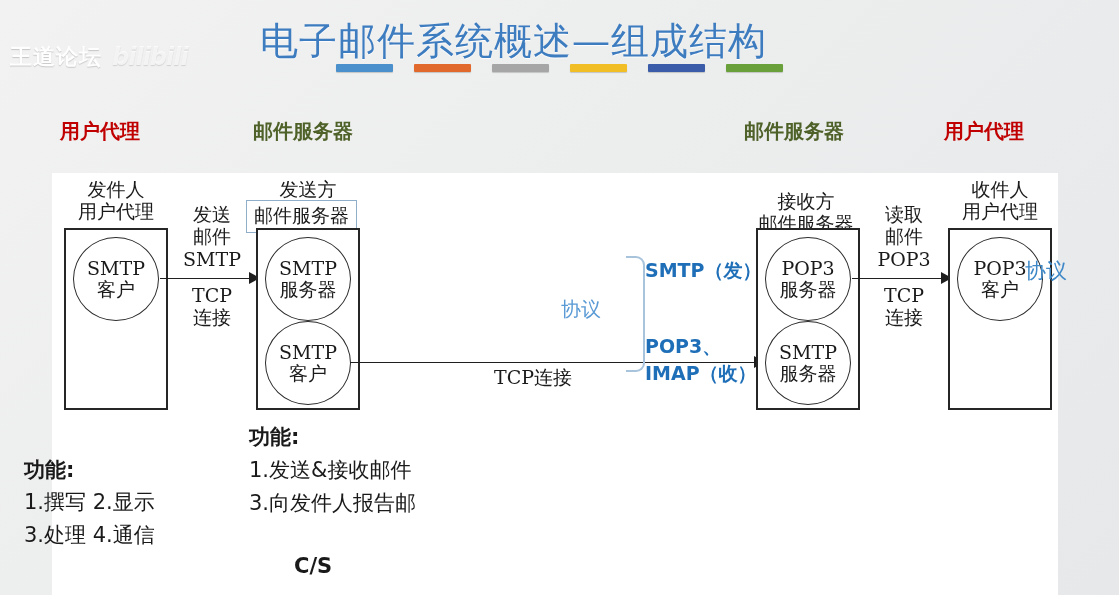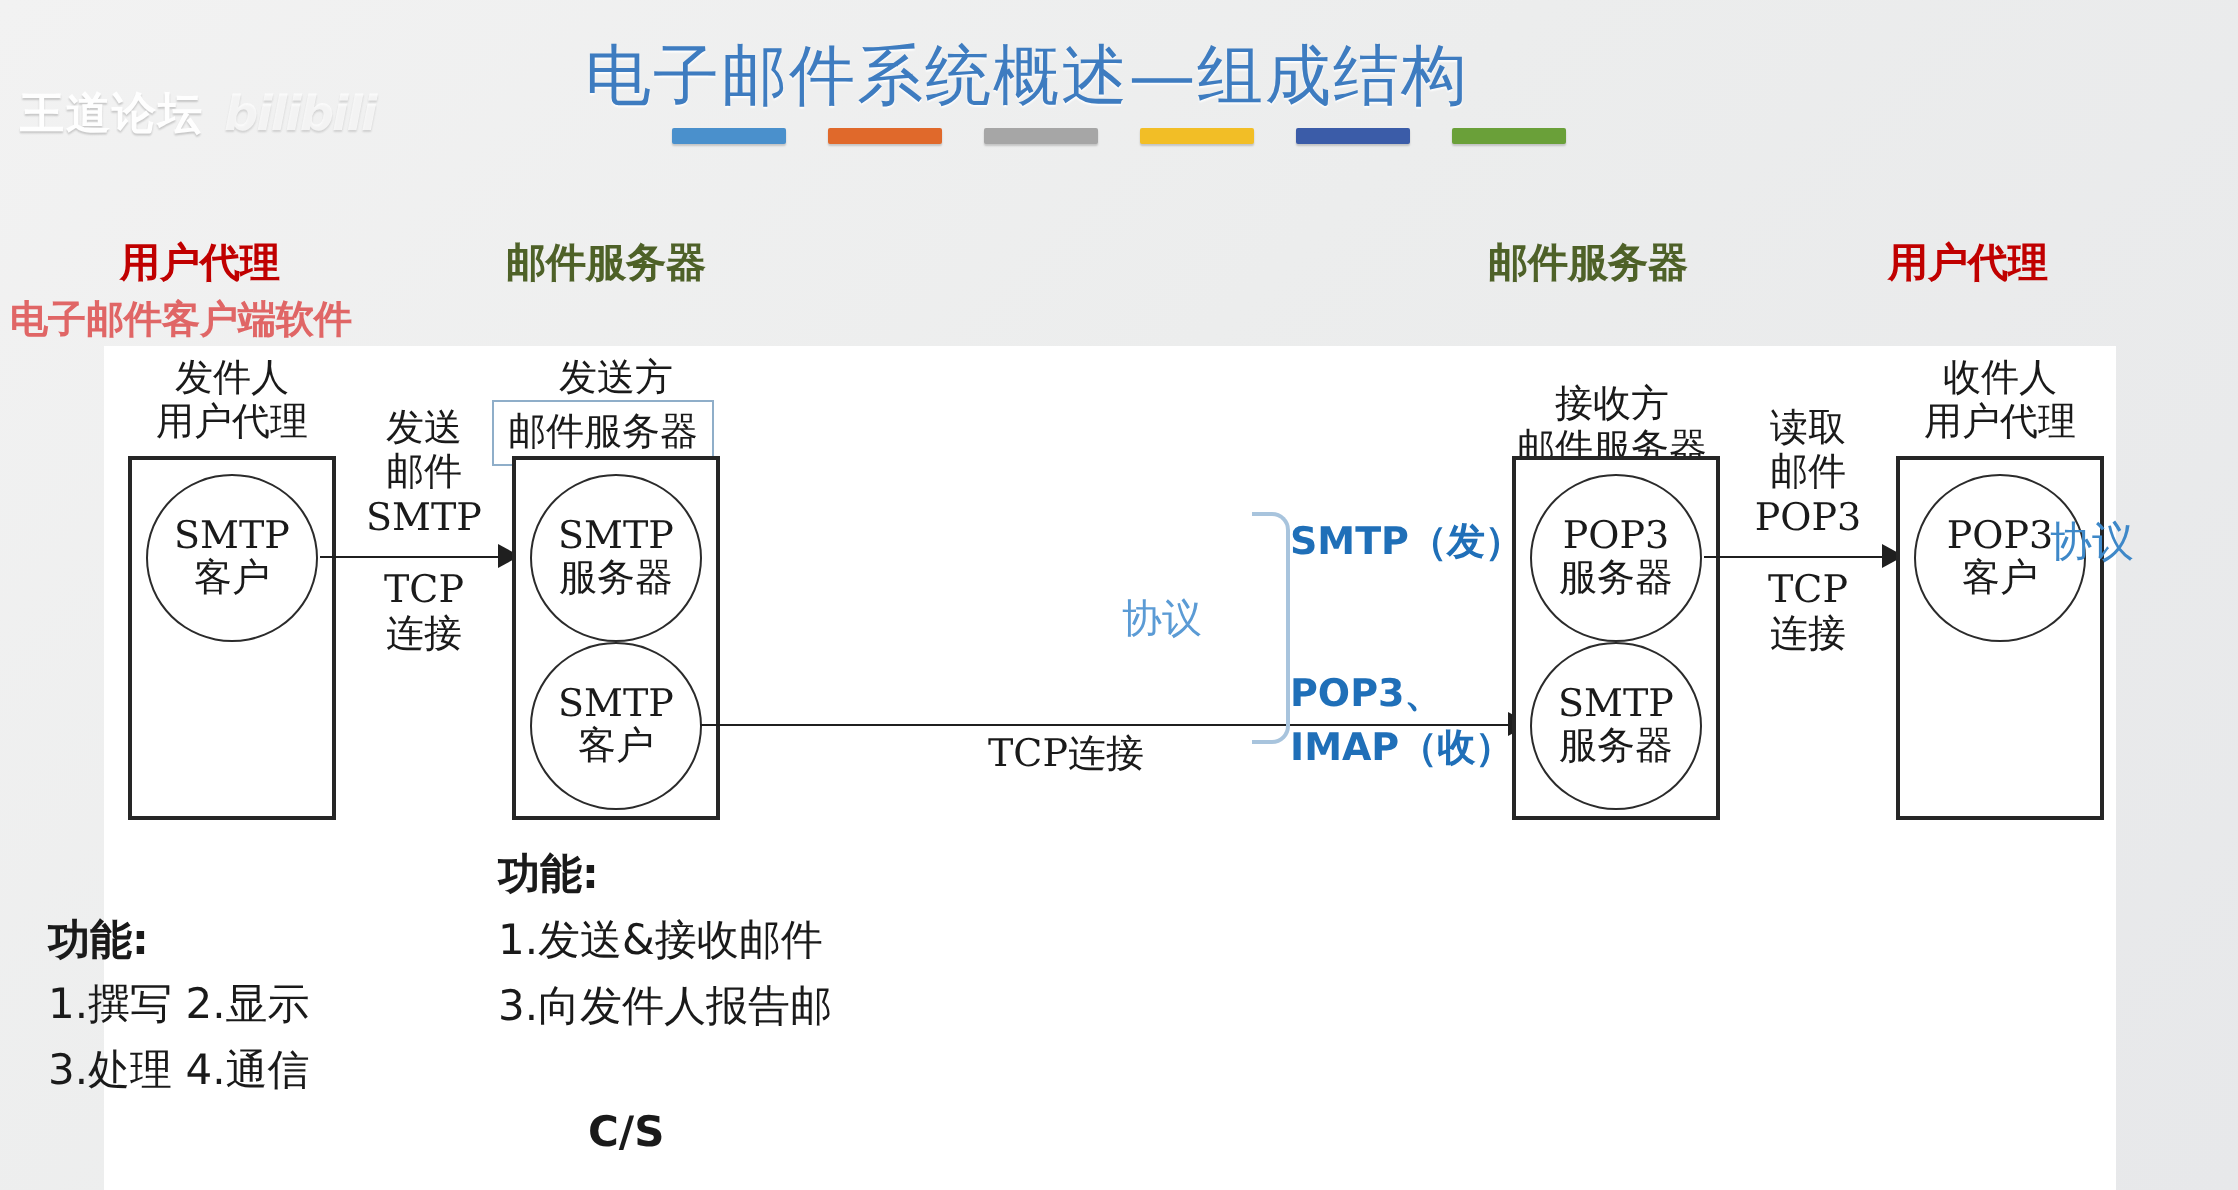"电子邮件系统概述—组成结构" #title { font-size: 33px -> 38px }
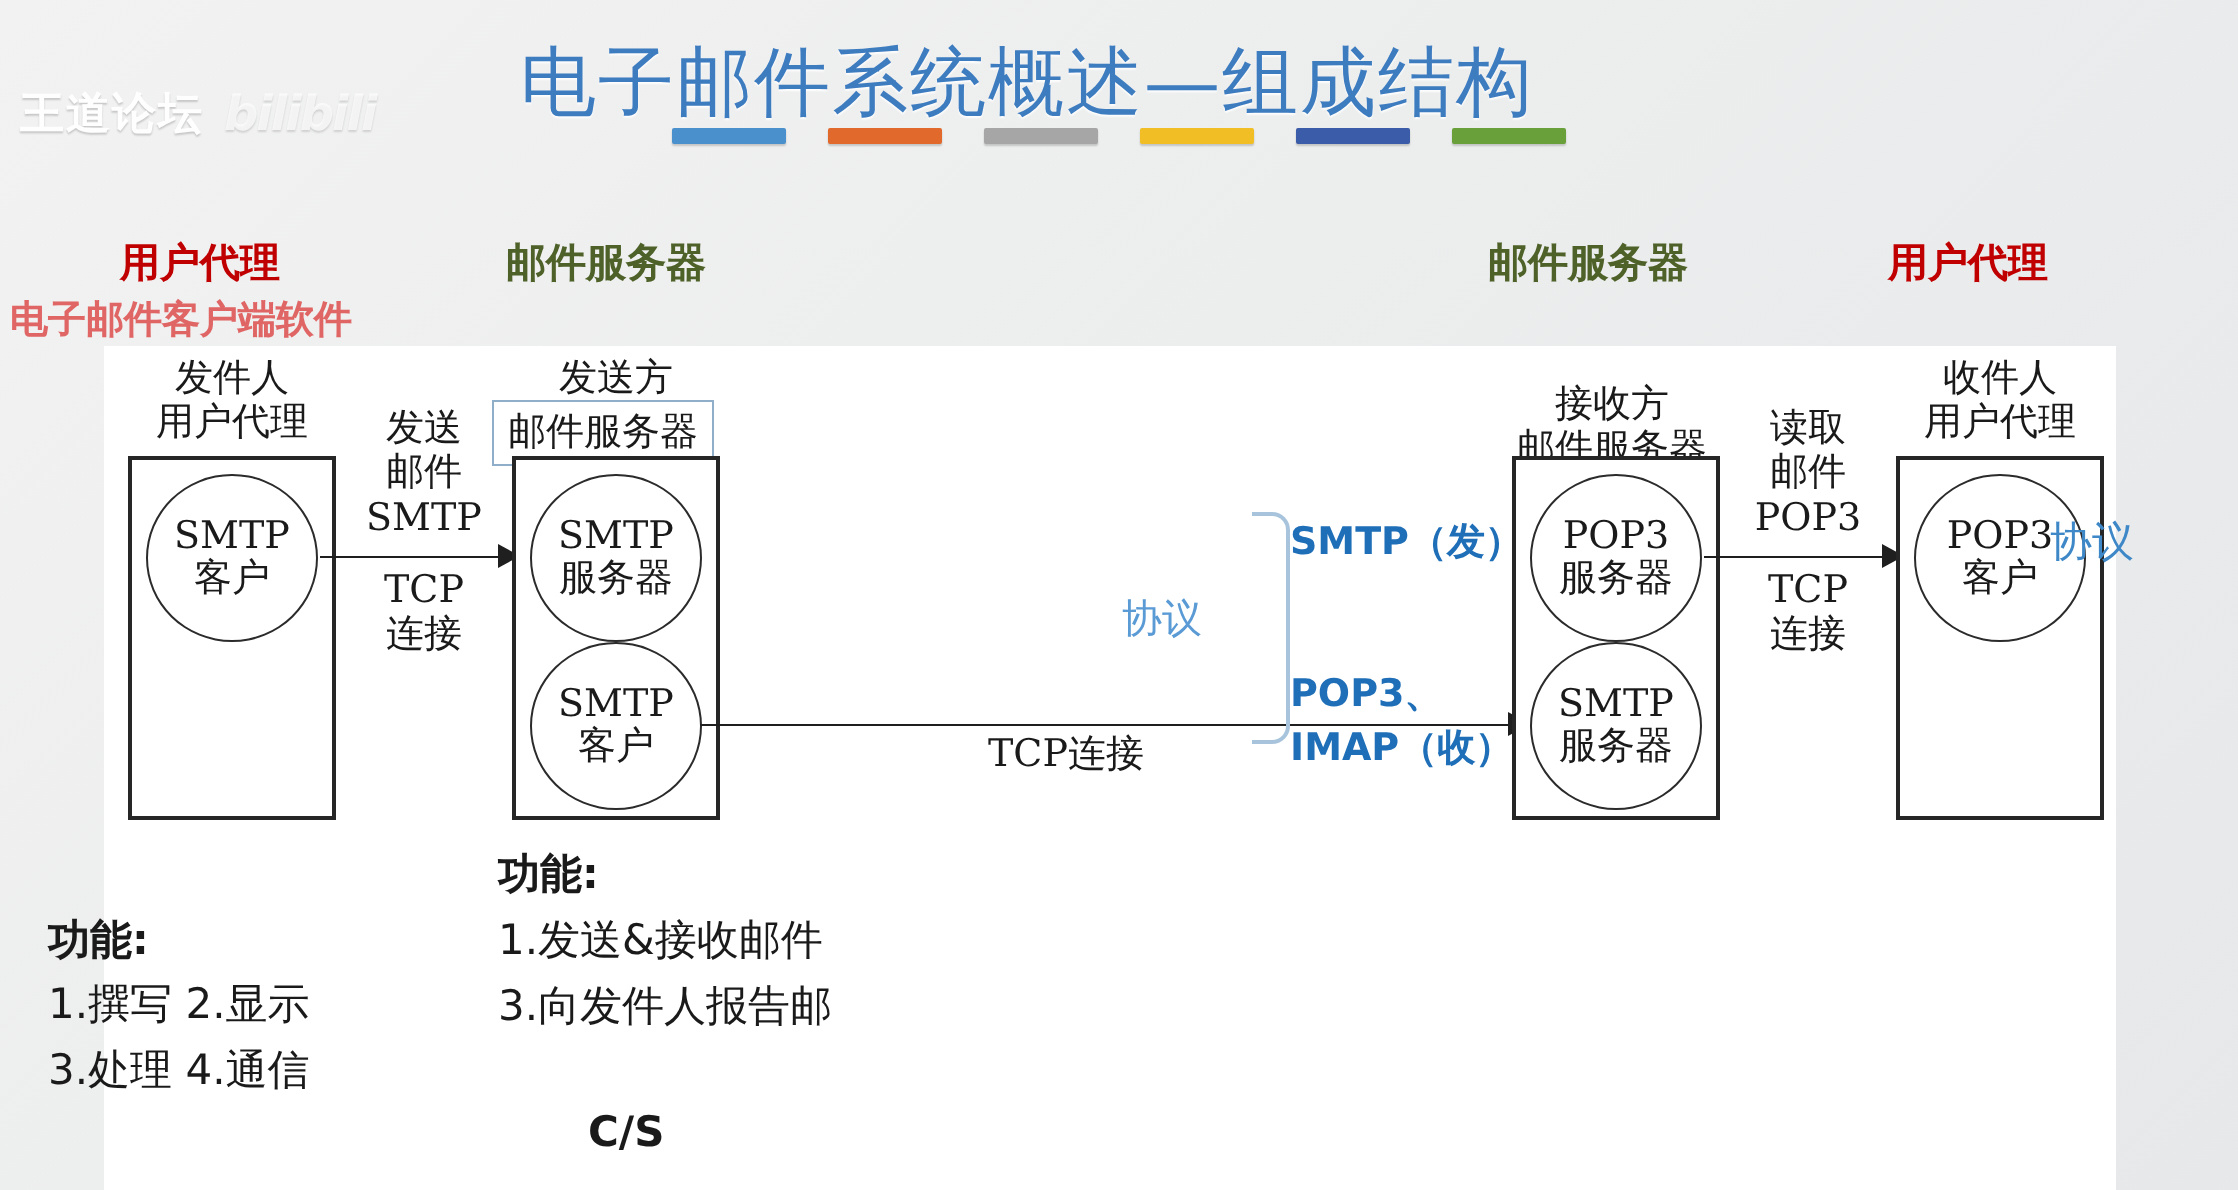"电子邮件客户端软件" div.abs { html: <div>电子邮件客户端软件</div> -> none }
